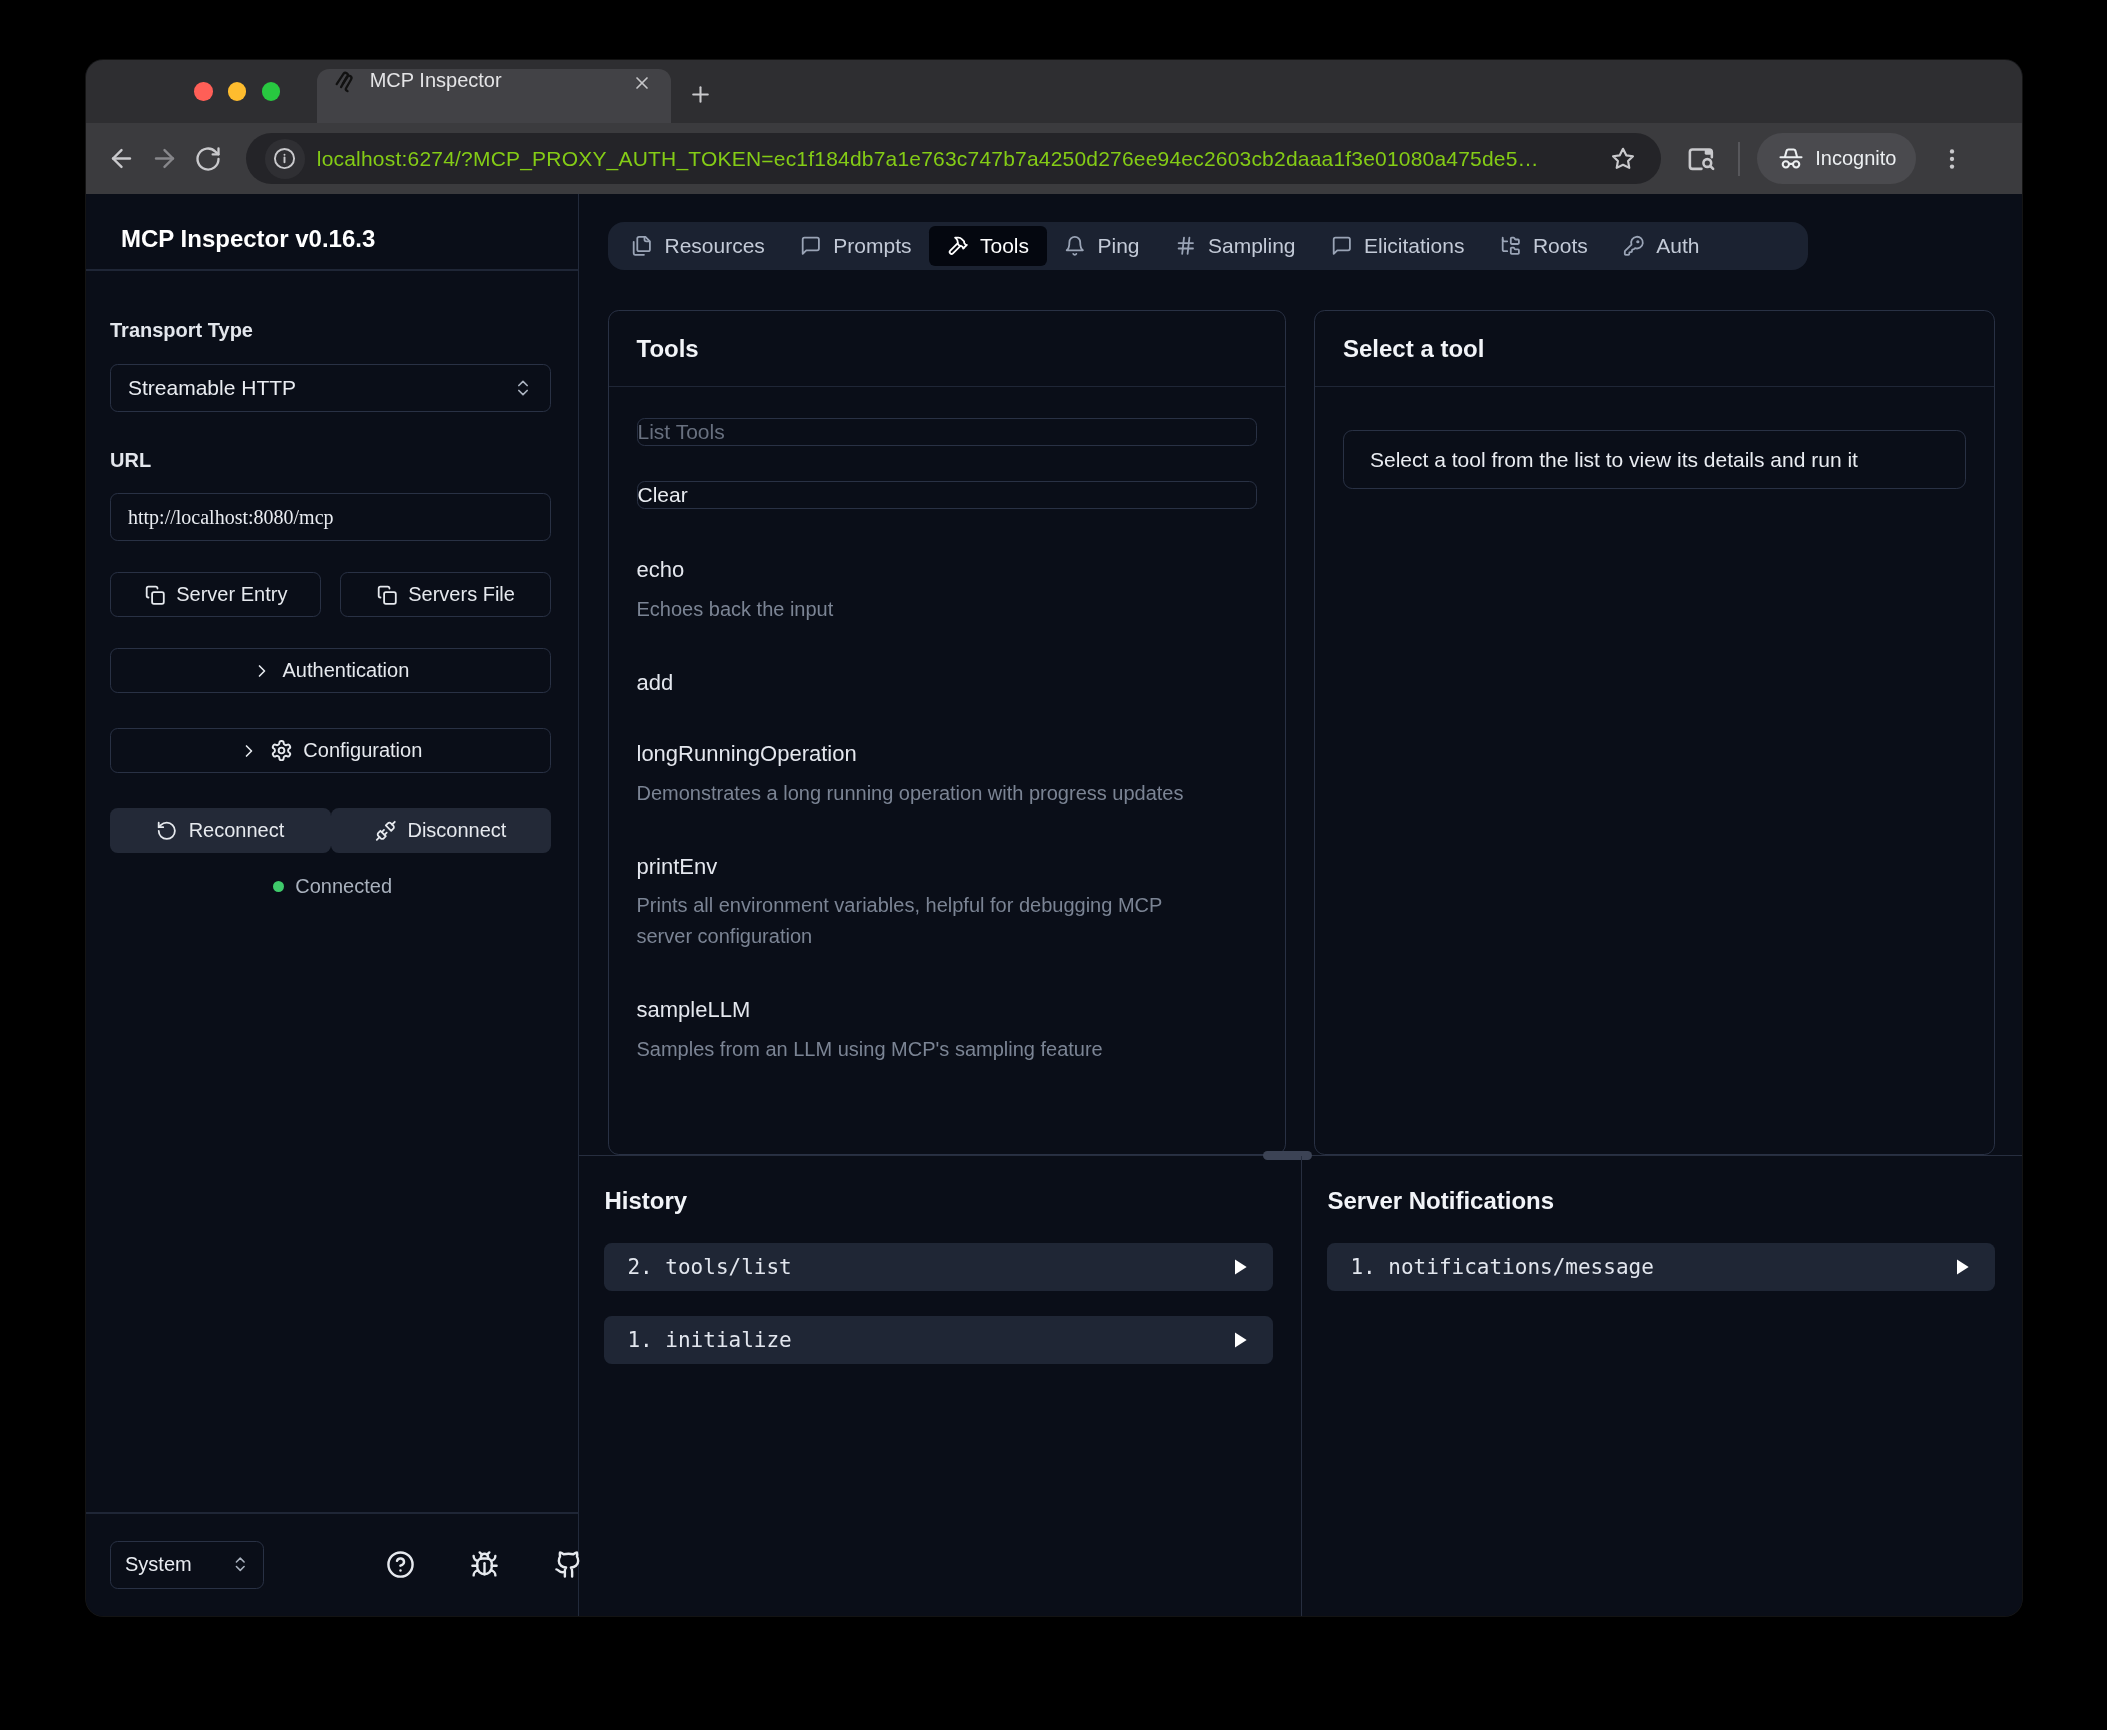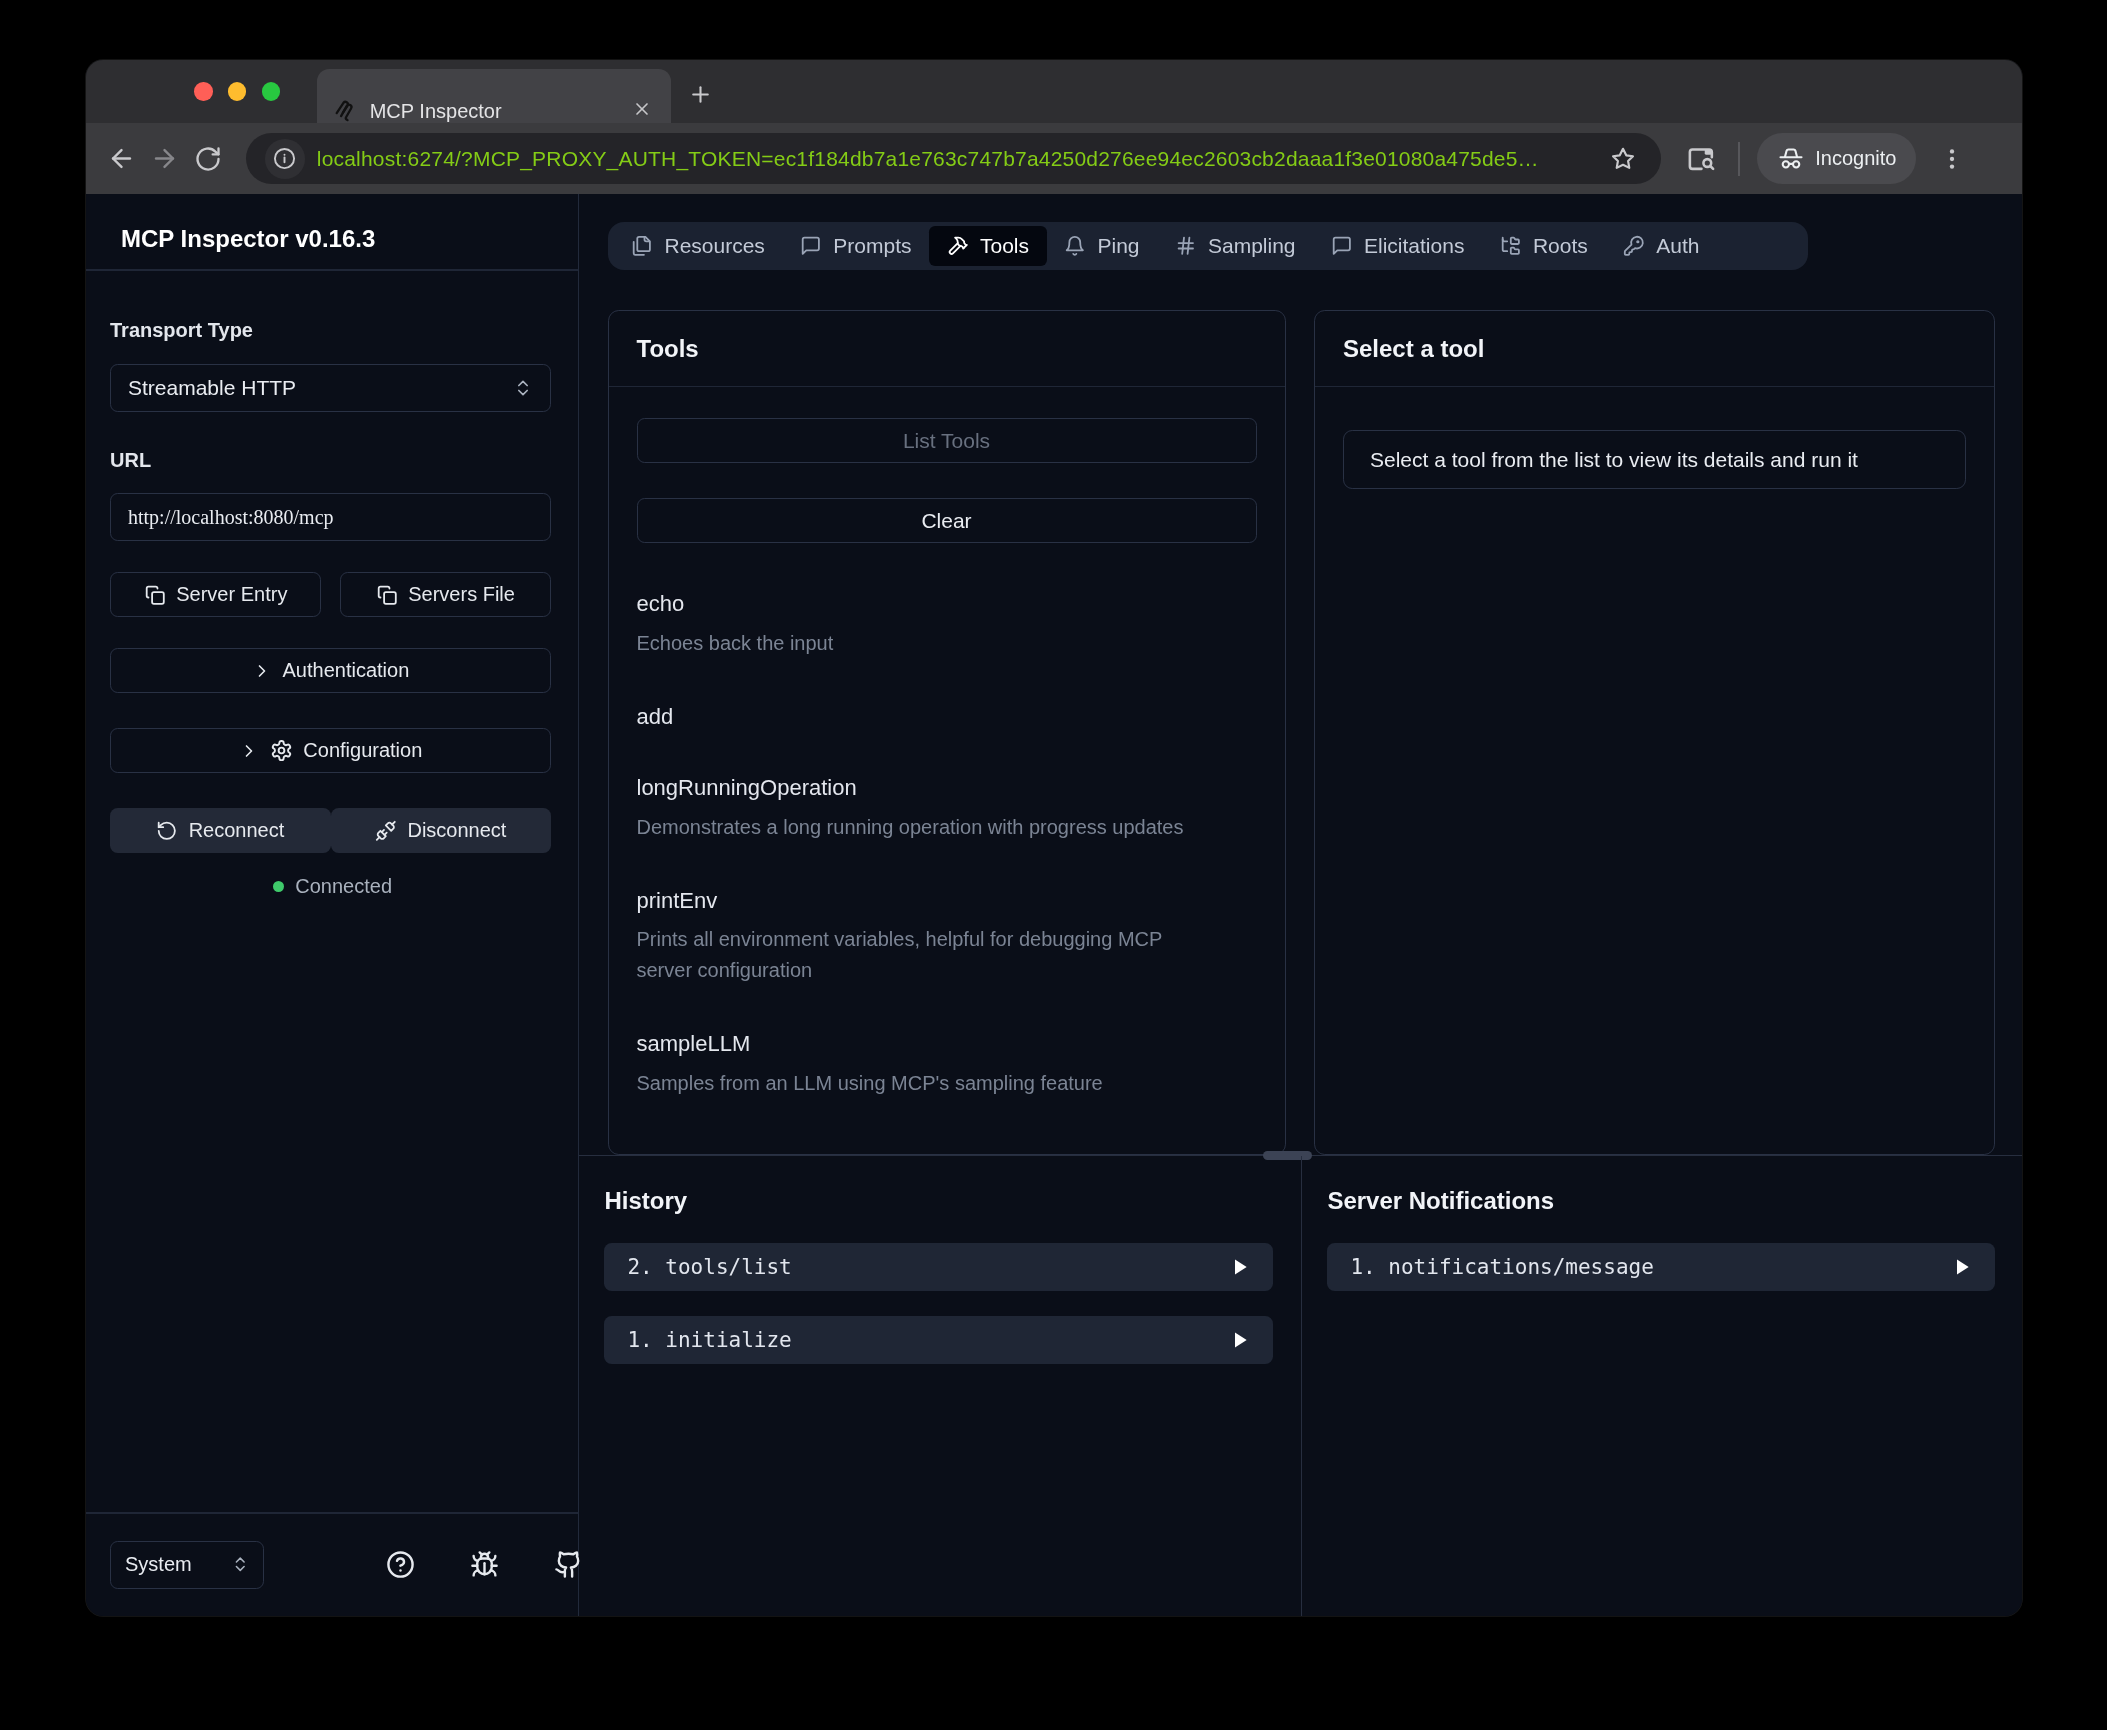"MCP Inspector" .tab { align-items: flex-end -> flex-start }
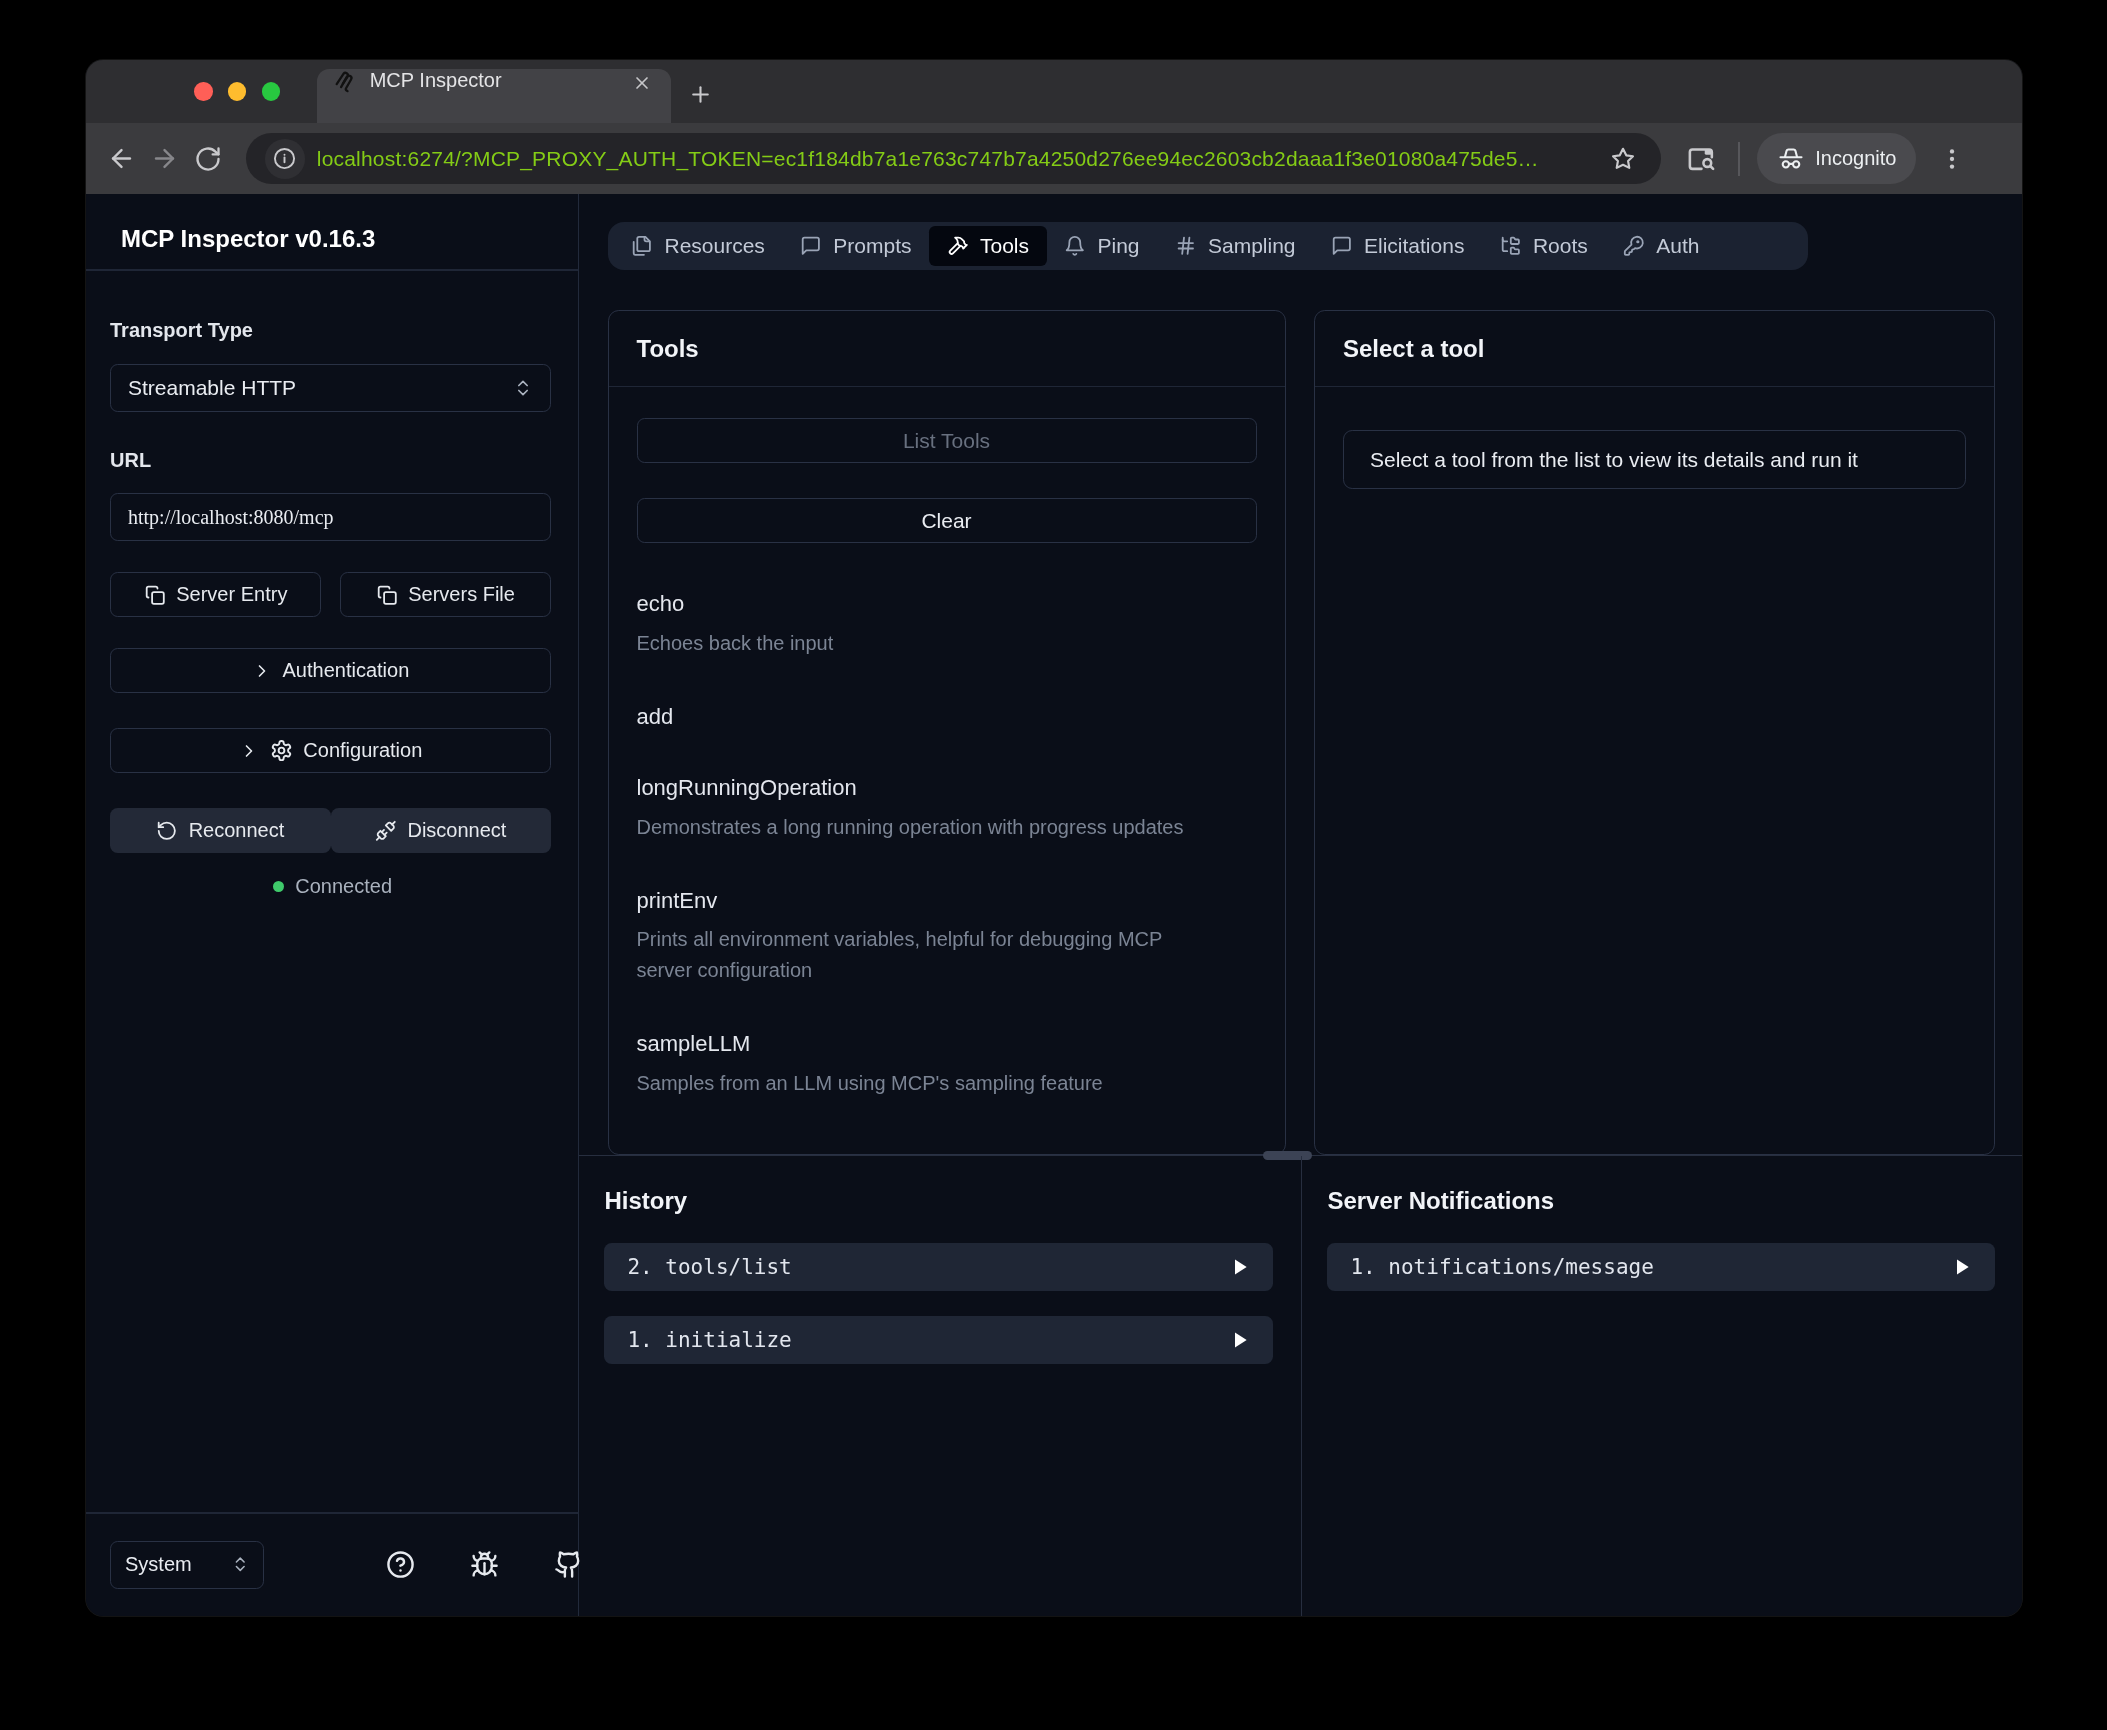"List Tools" .action { height: 45px -> 28px; justify-content: center -> none }
